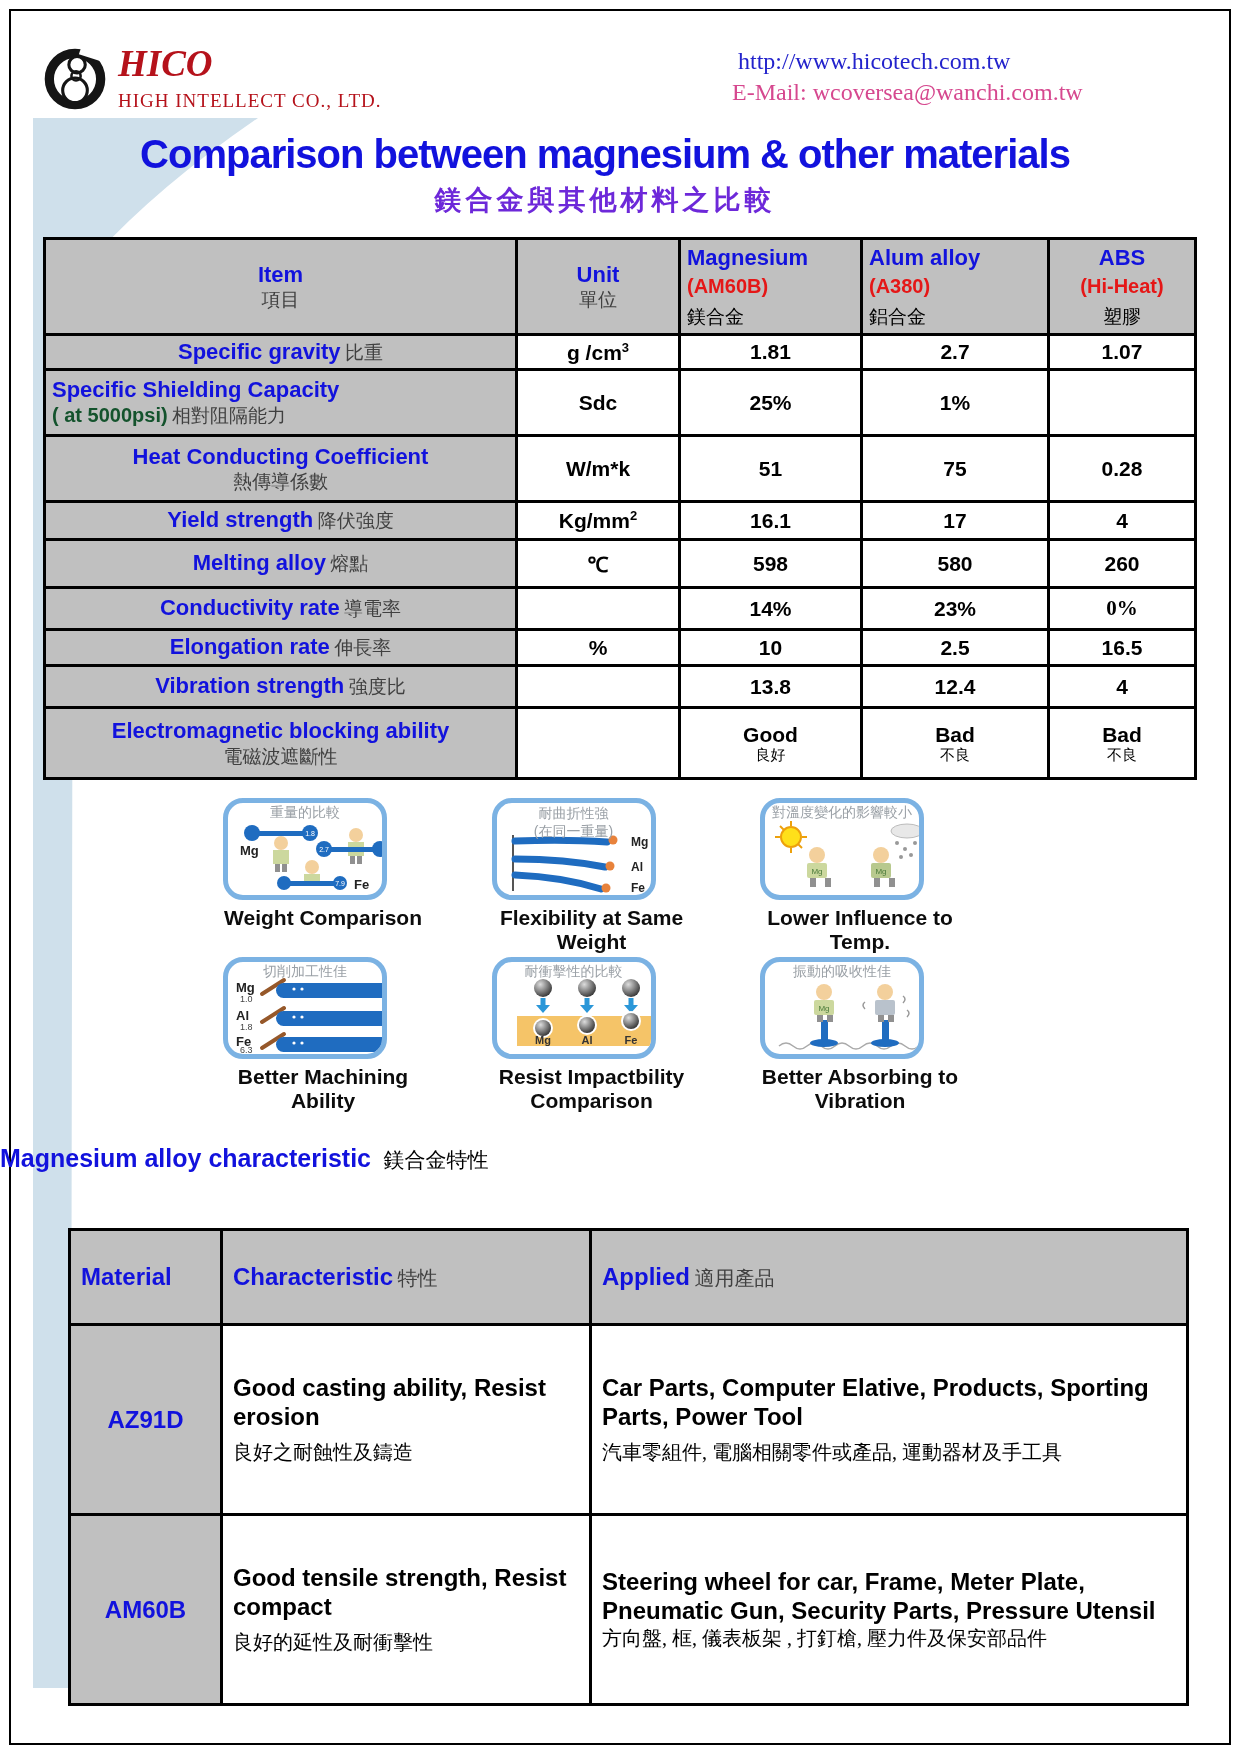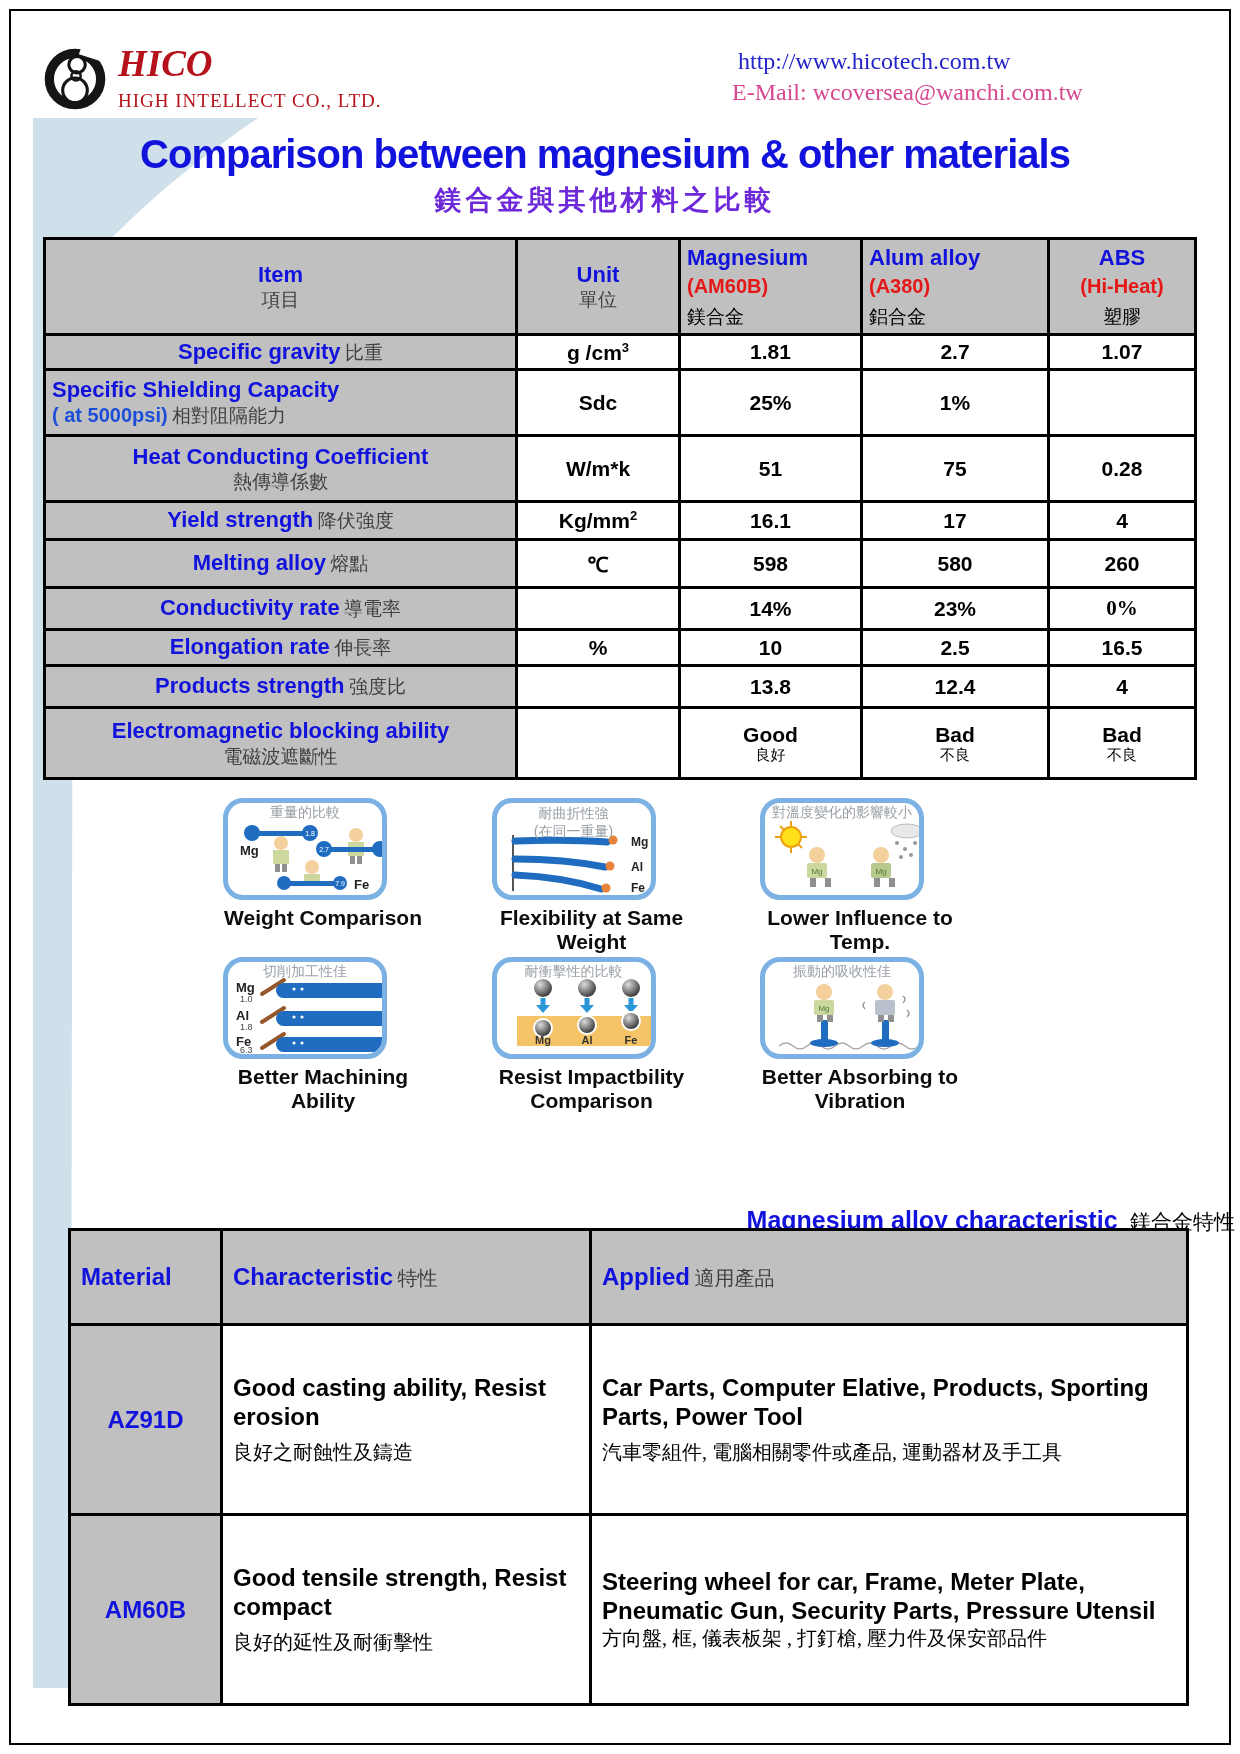"( at 5000psi)" .red { color: #1d4ed8 -> #14532d }
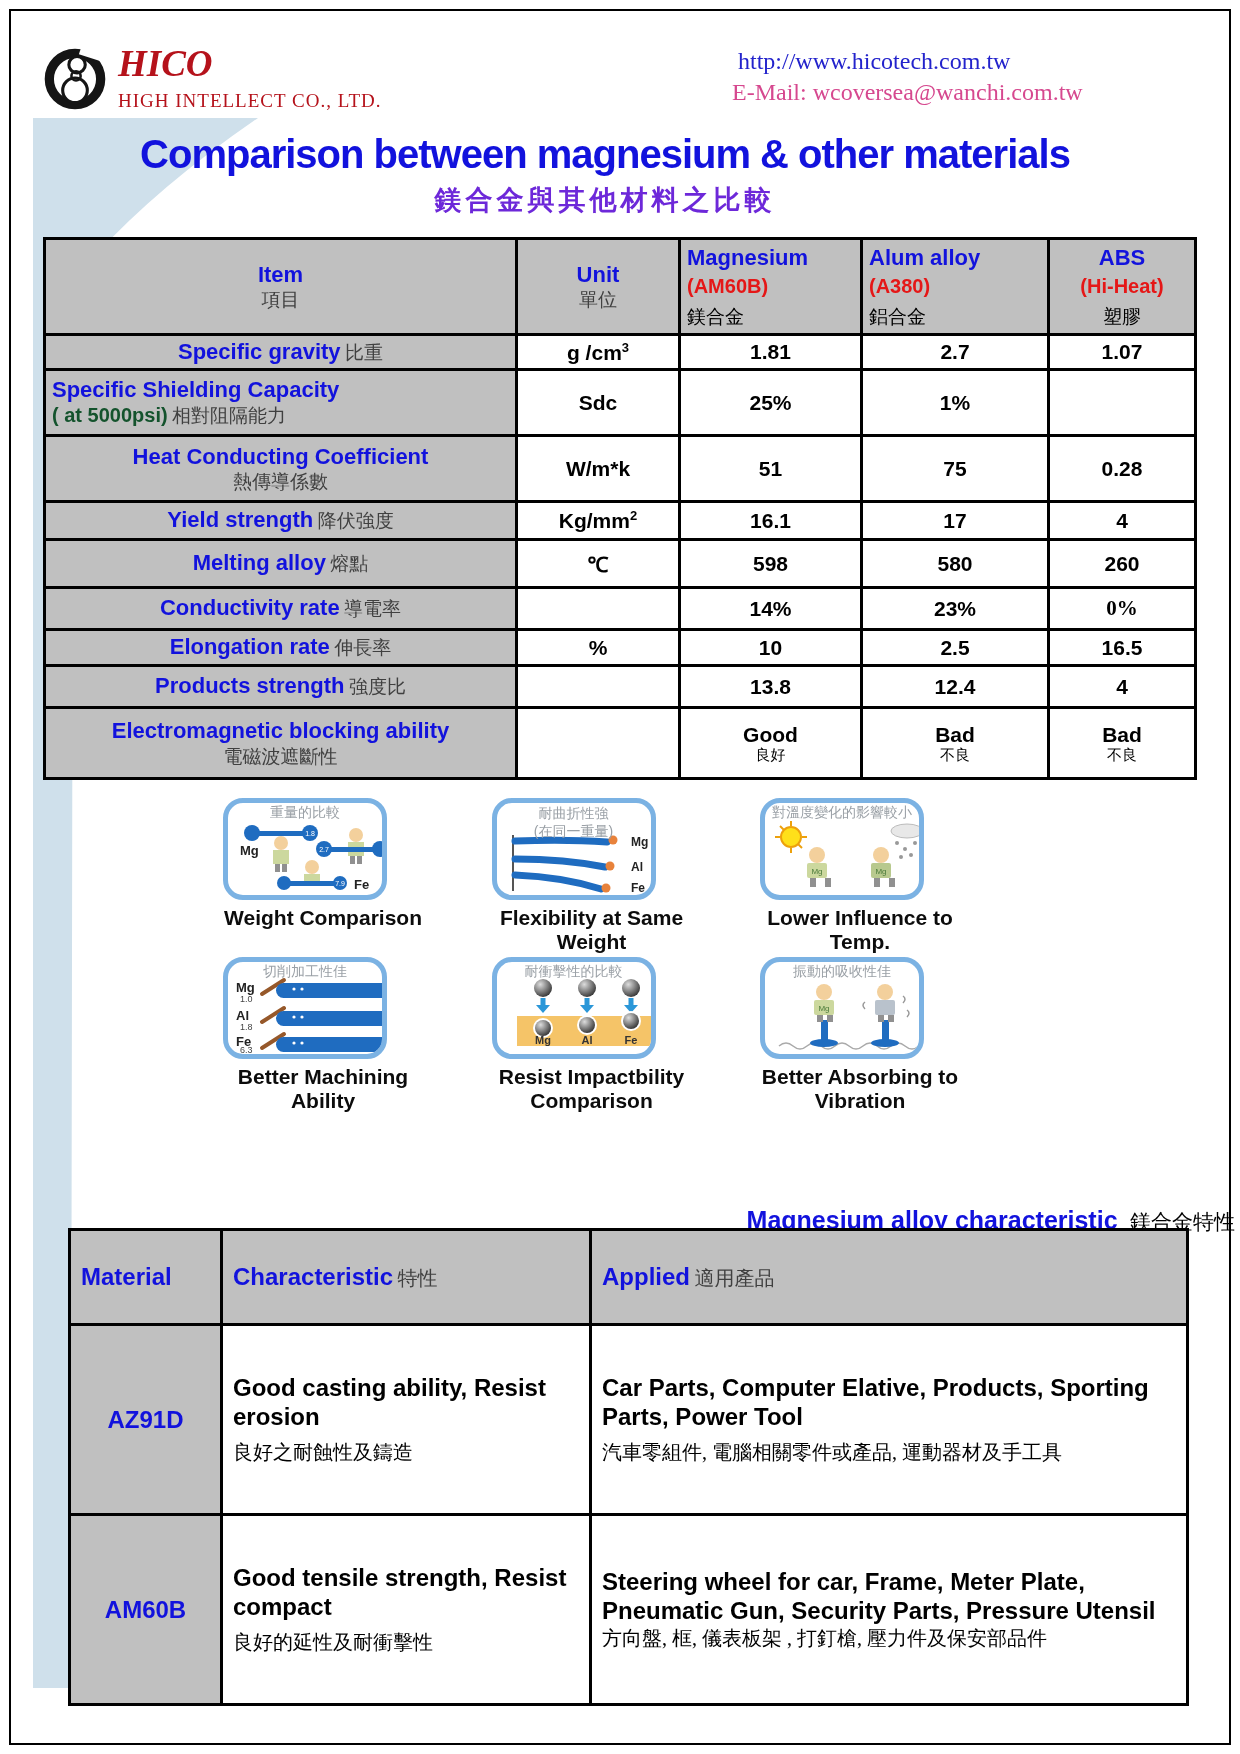"Products strength" span.en { text: Products -> Vibration }
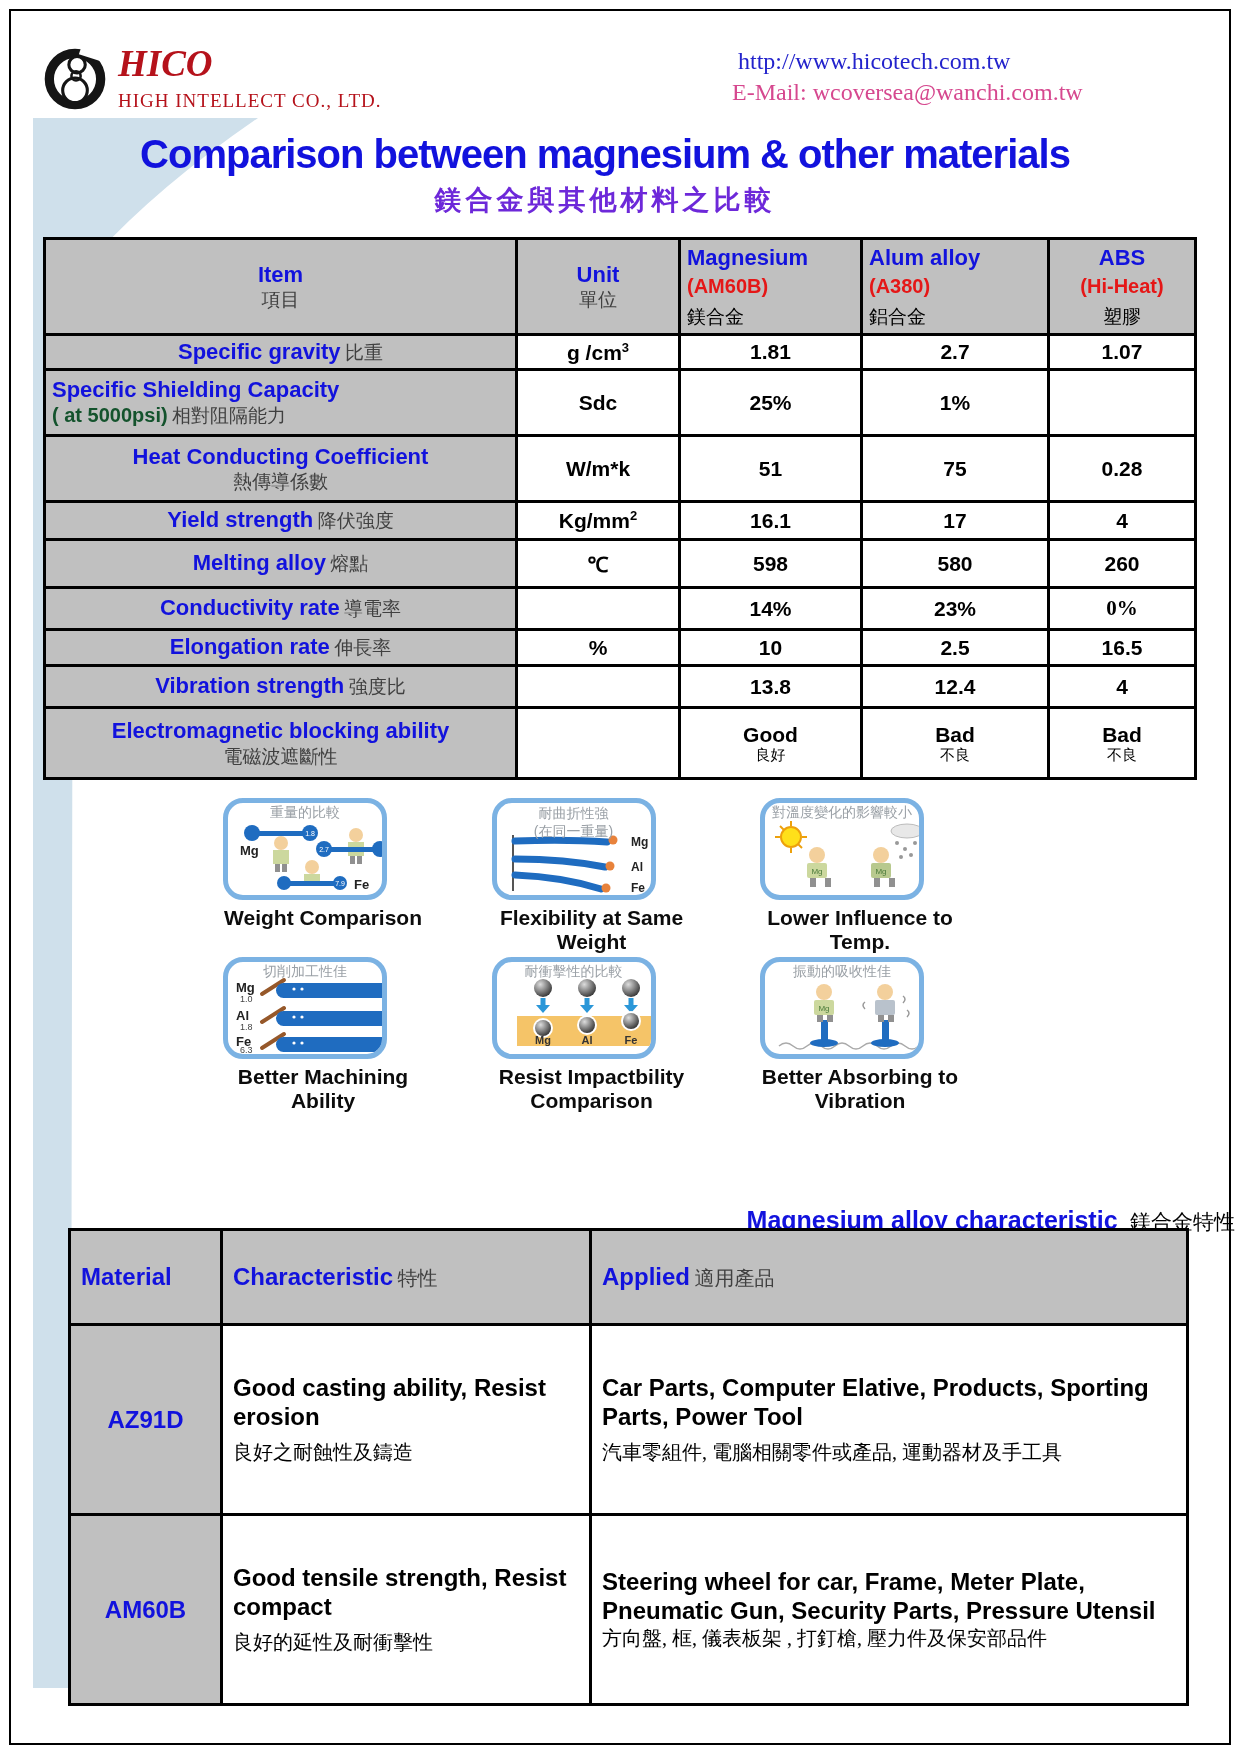"Magnesium alloy characteristic 鎂合金特性" .sec-title { text-align: right -> left; top: 1206px -> 1144px }
